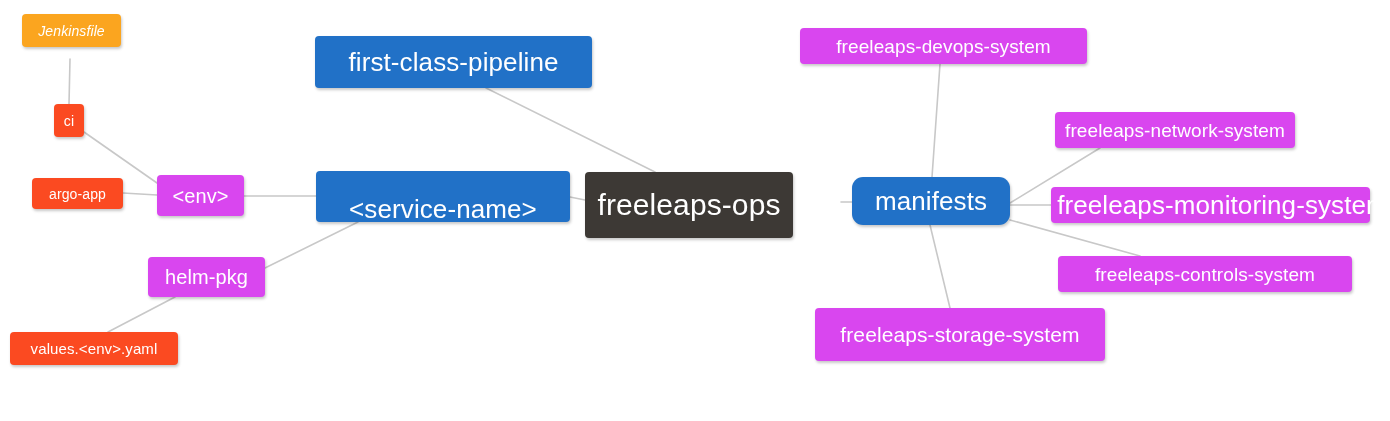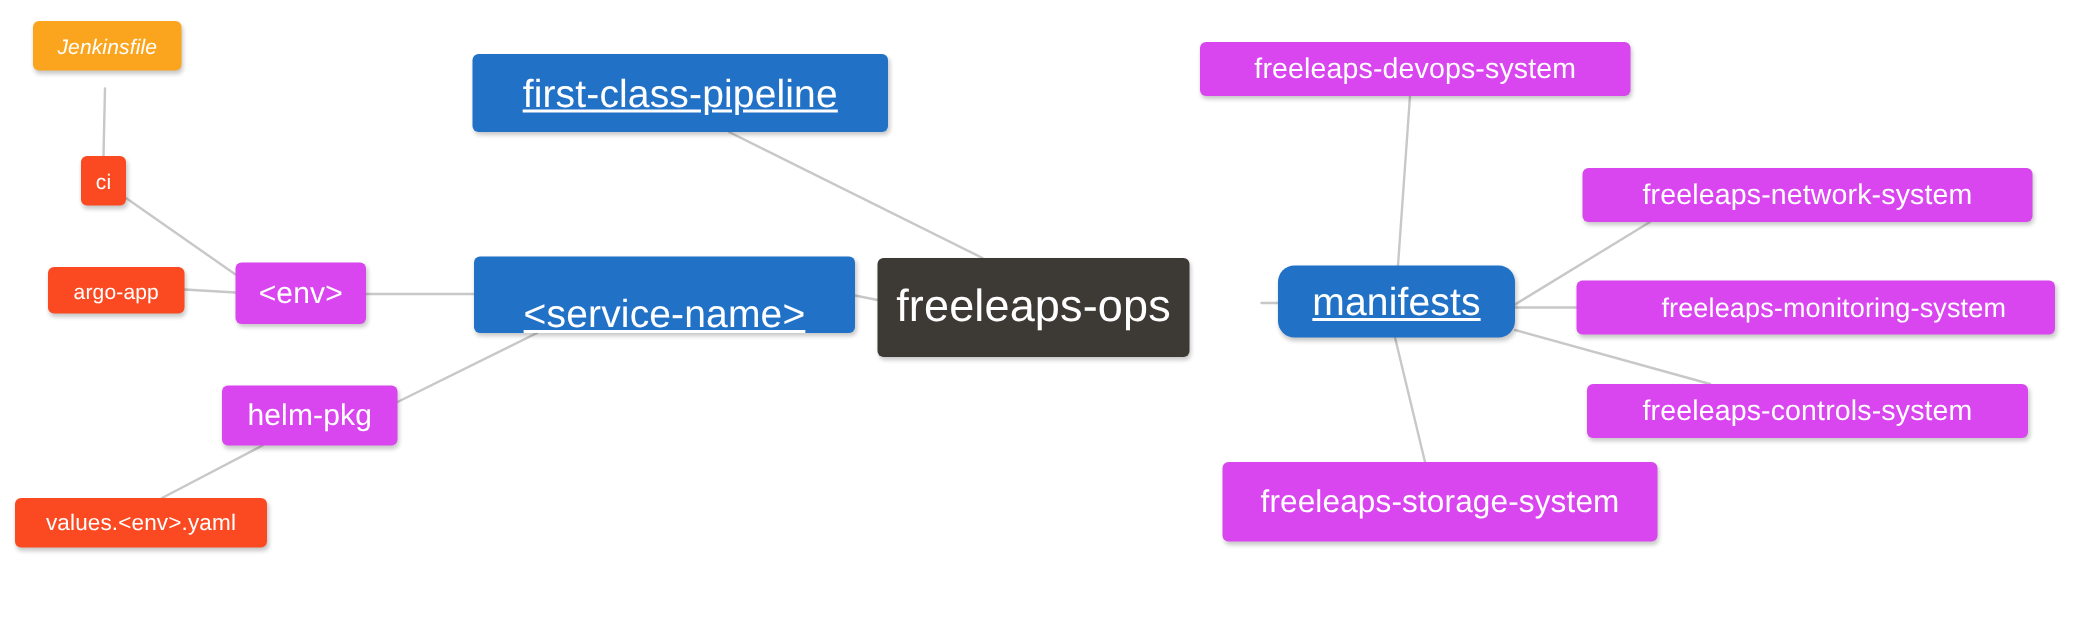"first-class-pipeline" .n-blue { text-decoration: underline -> none }
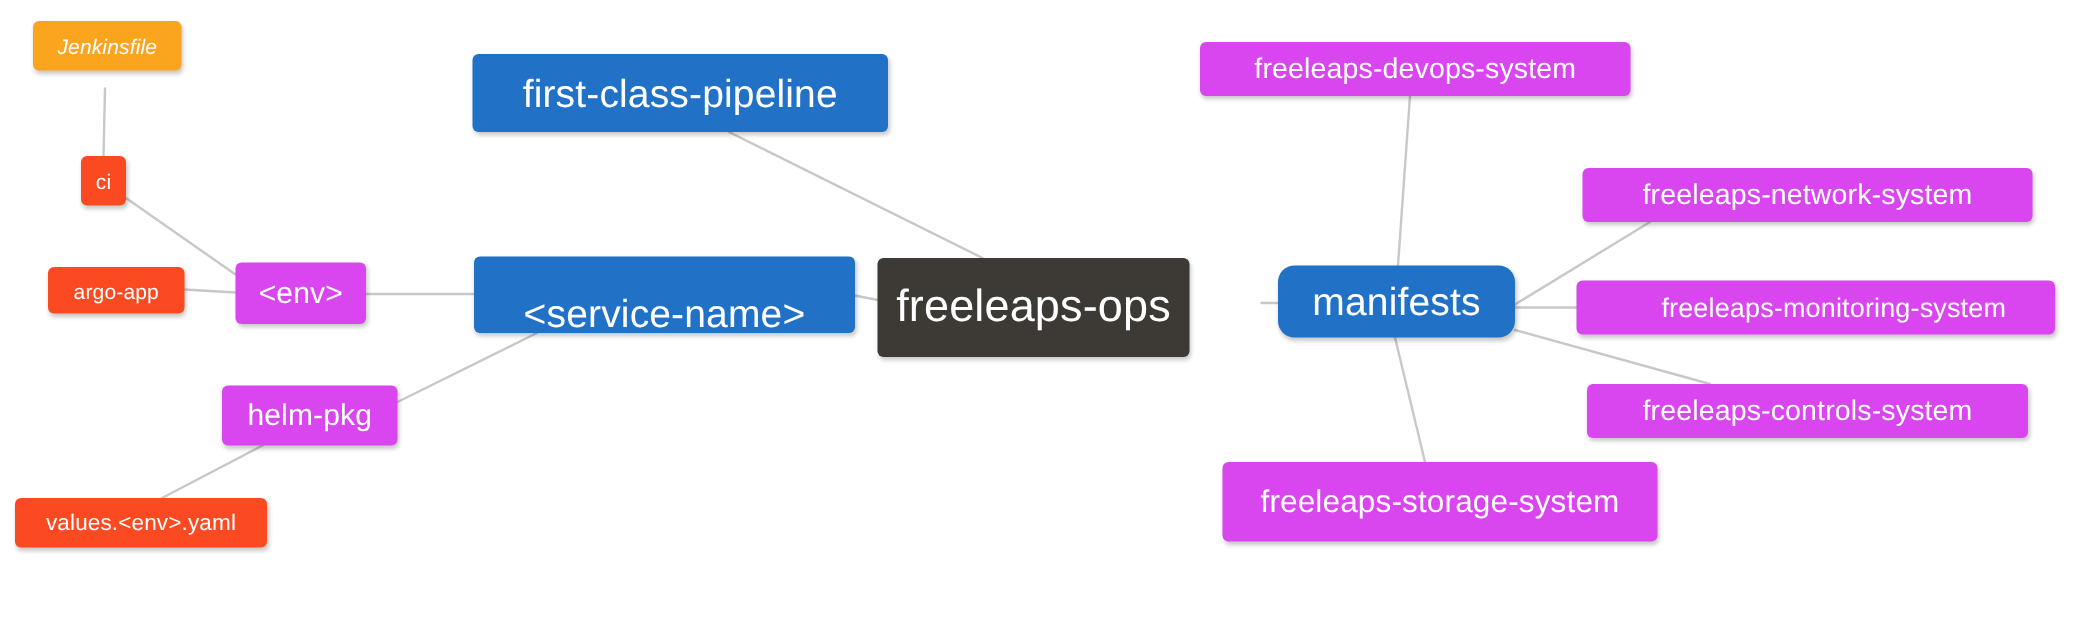"freeleaps-network-system" div.node { width: 300px -> 240px }
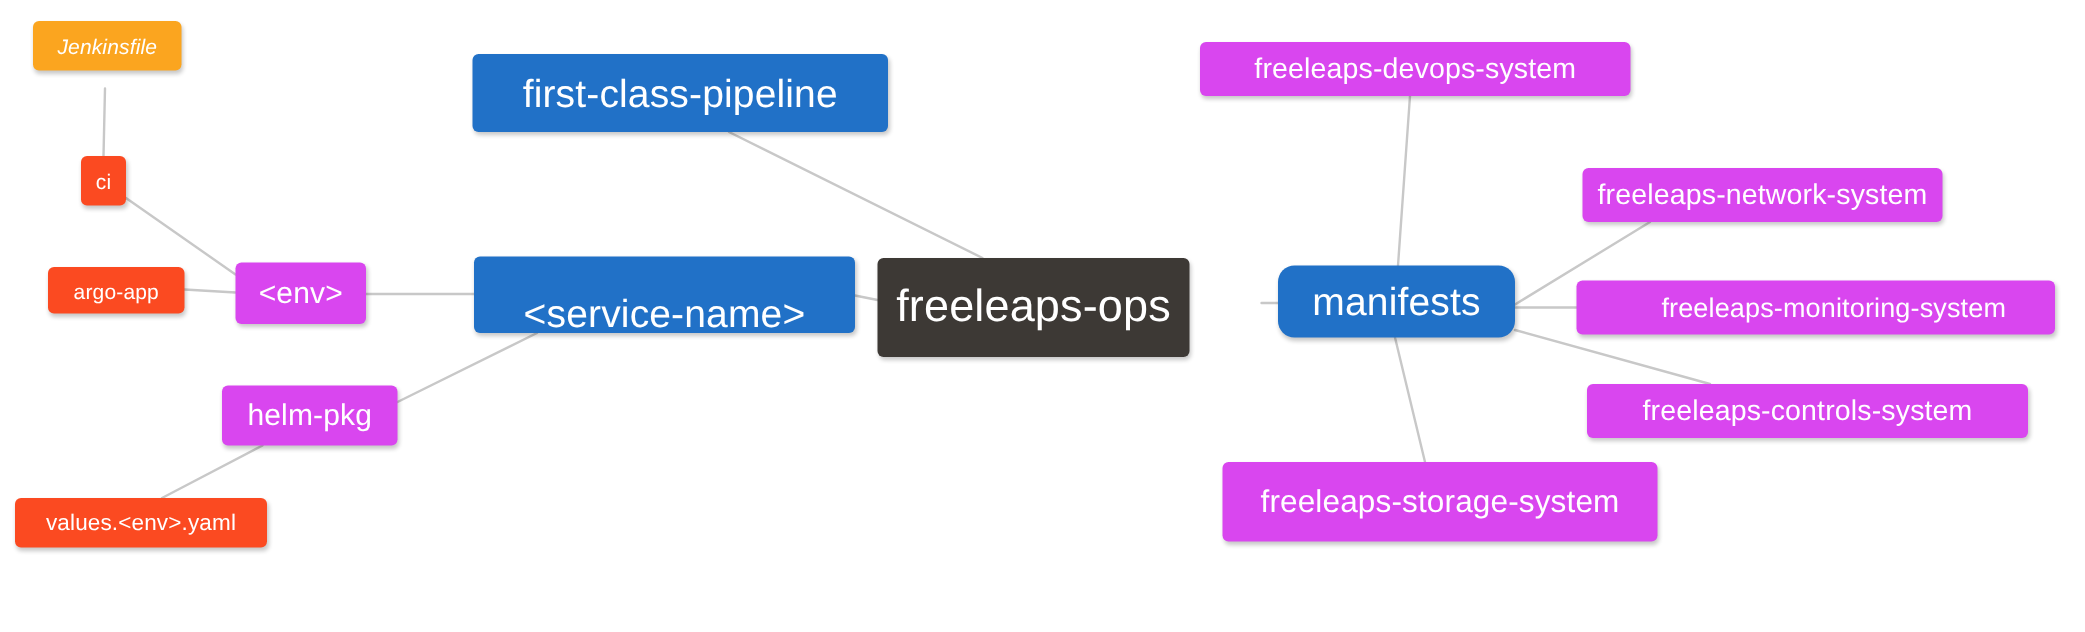"freeleaps-monitoring-system" div.node { font-size: 18px -> 26px }
